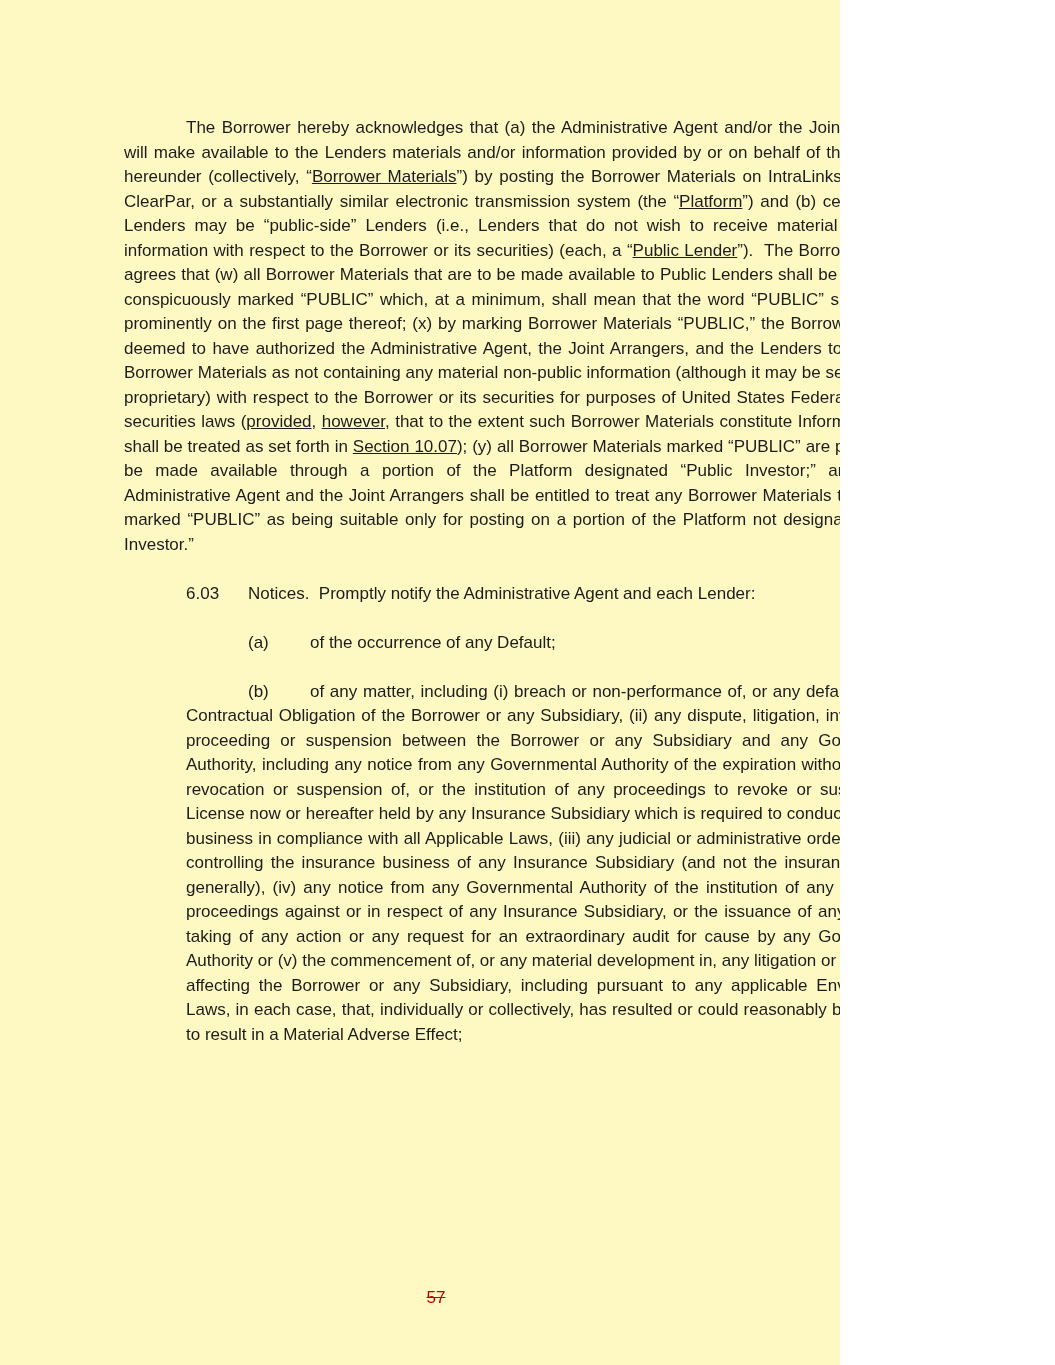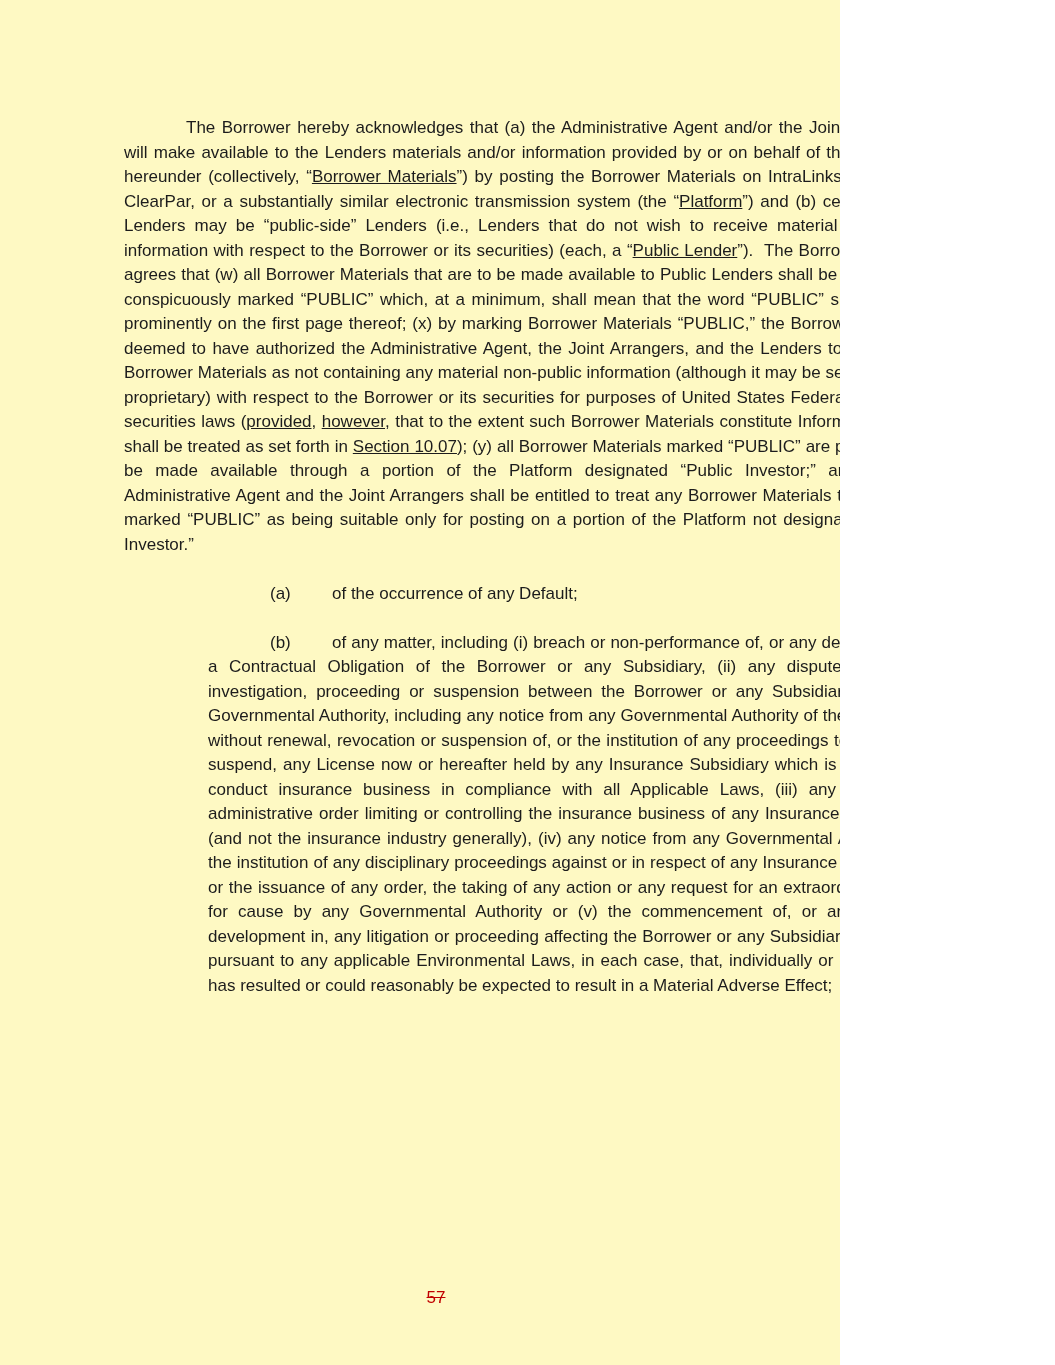"6.03 Notices. Promptly notify the" p.section-head { html: none -> <p><span>6.03</span><span>Notices.&nbsp; Promptly notify the Administrative Agent and each Lender:</span></p> }
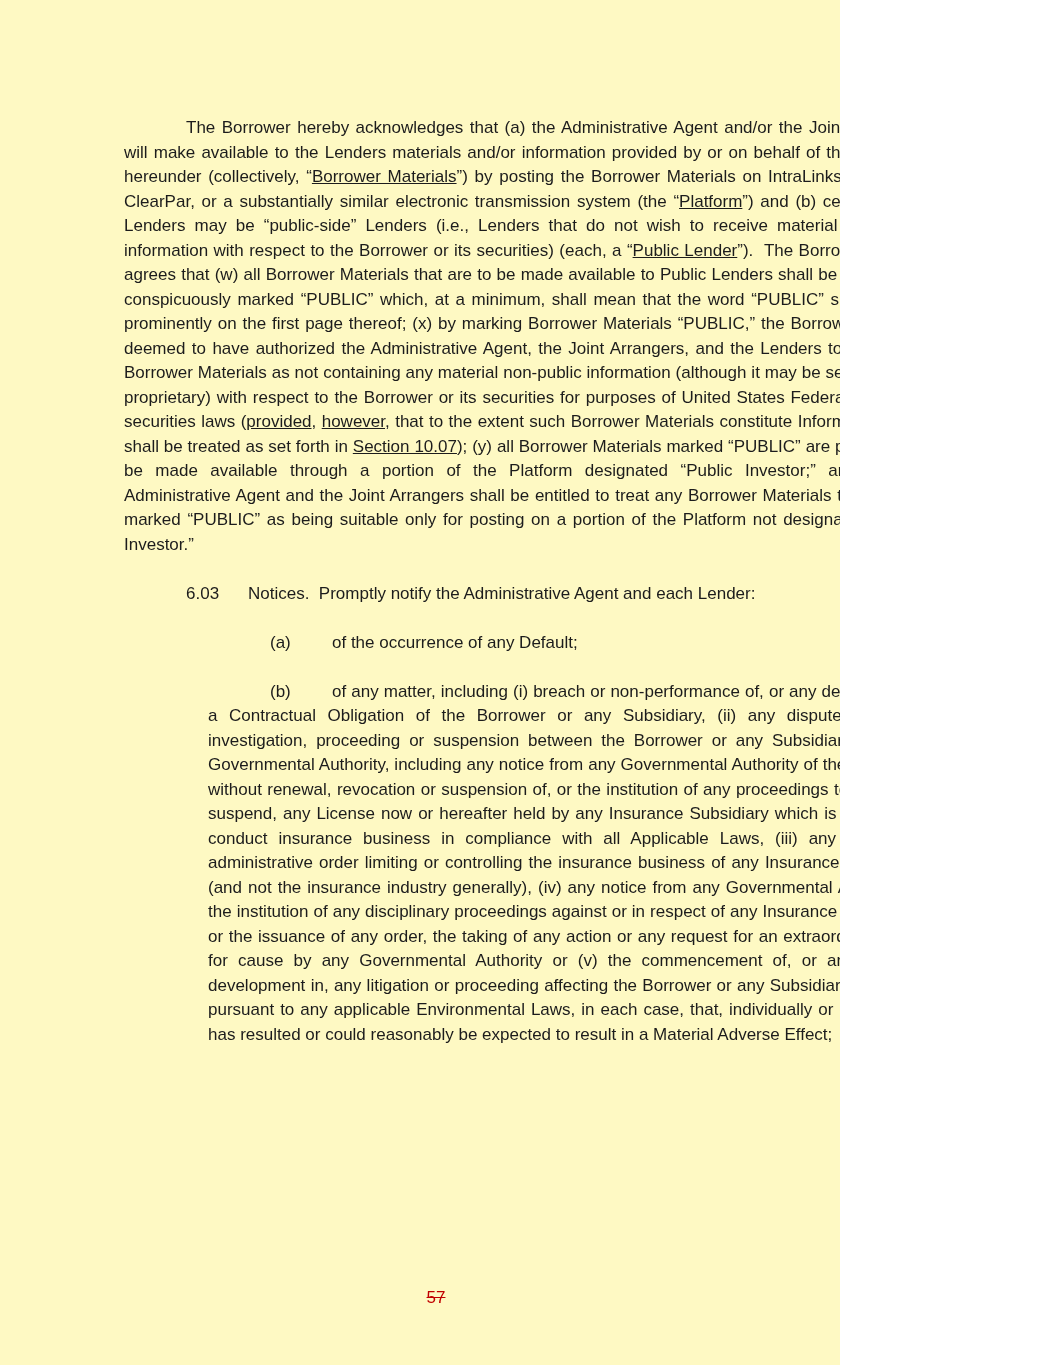"(a) of the occurrence of" .list-par { margin-left: 84px -> 62px }
